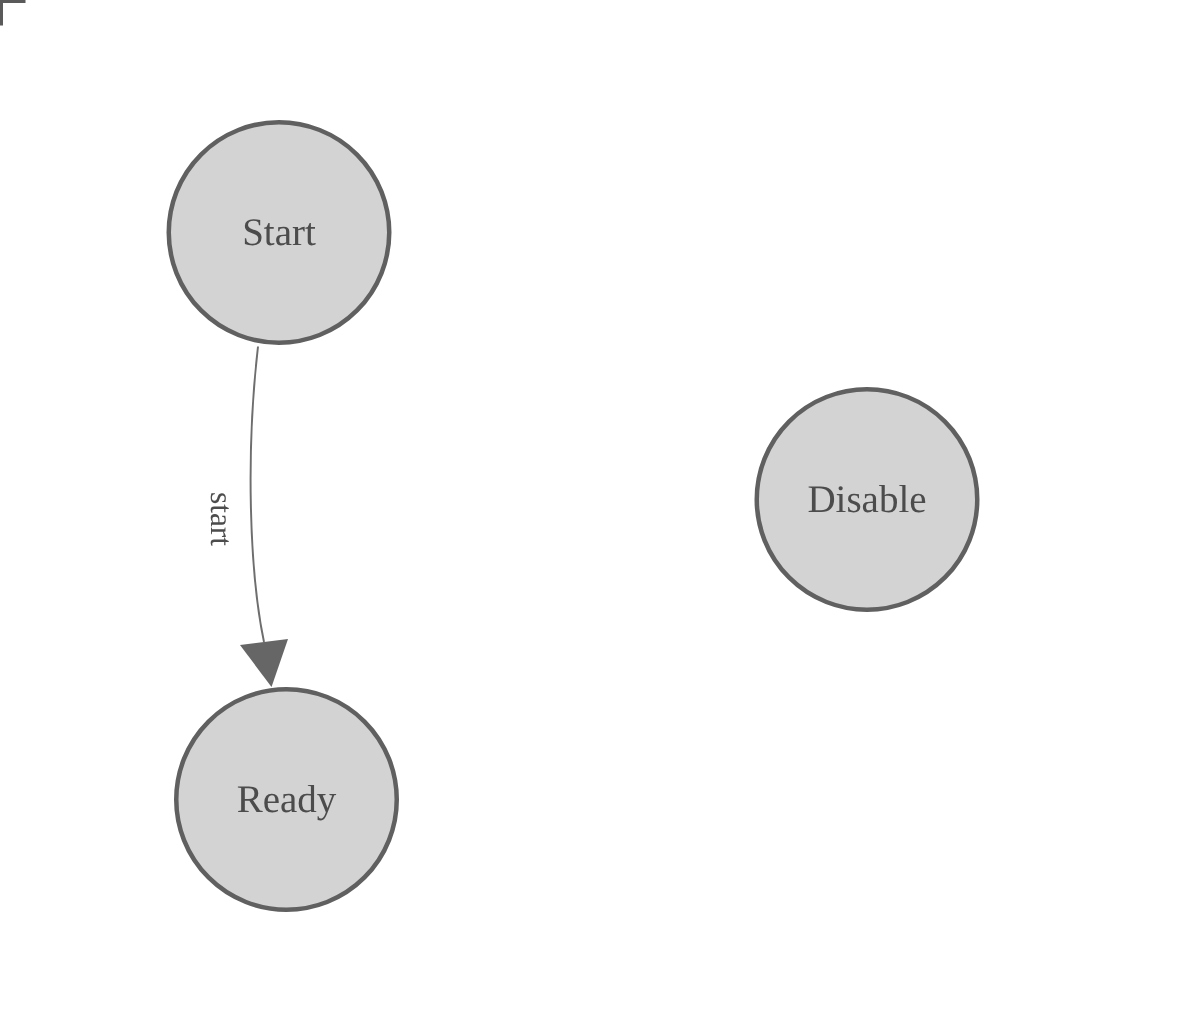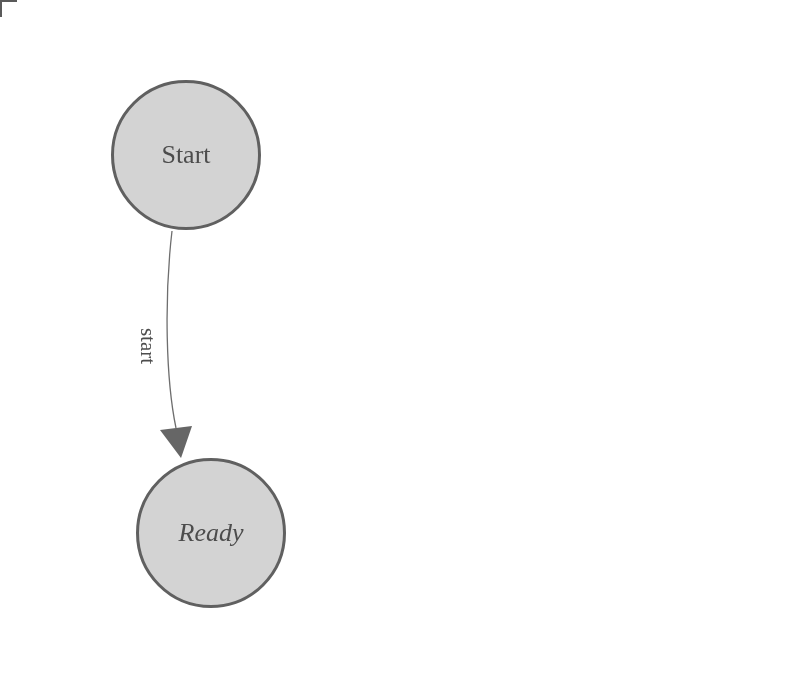"Disable" div.state-node { html: none -> <div> <span>Disable</span> </div> }
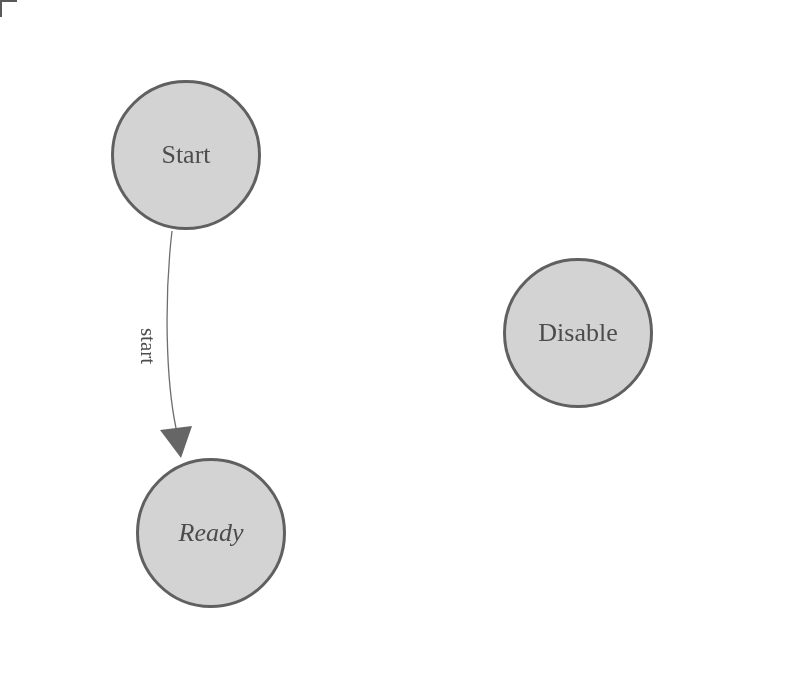"Ready" .node-ready { font-style: italic -> none; left: 136px -> 116px }
